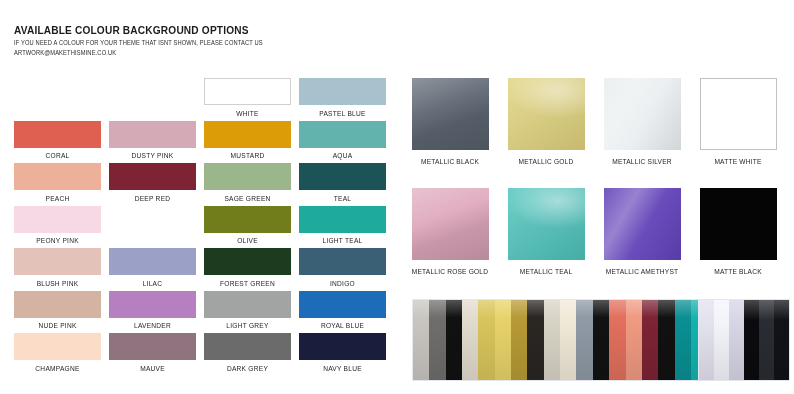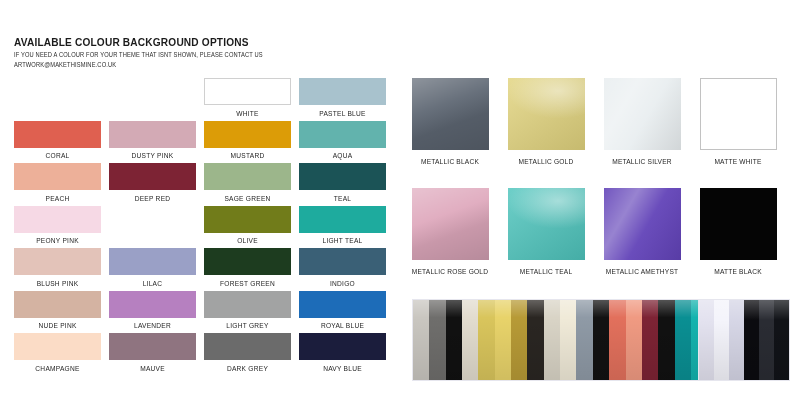"AVAILABLE COLOUR BACKGROUND OPTIONS" #bg-panel { top: 36px -> 24px }
